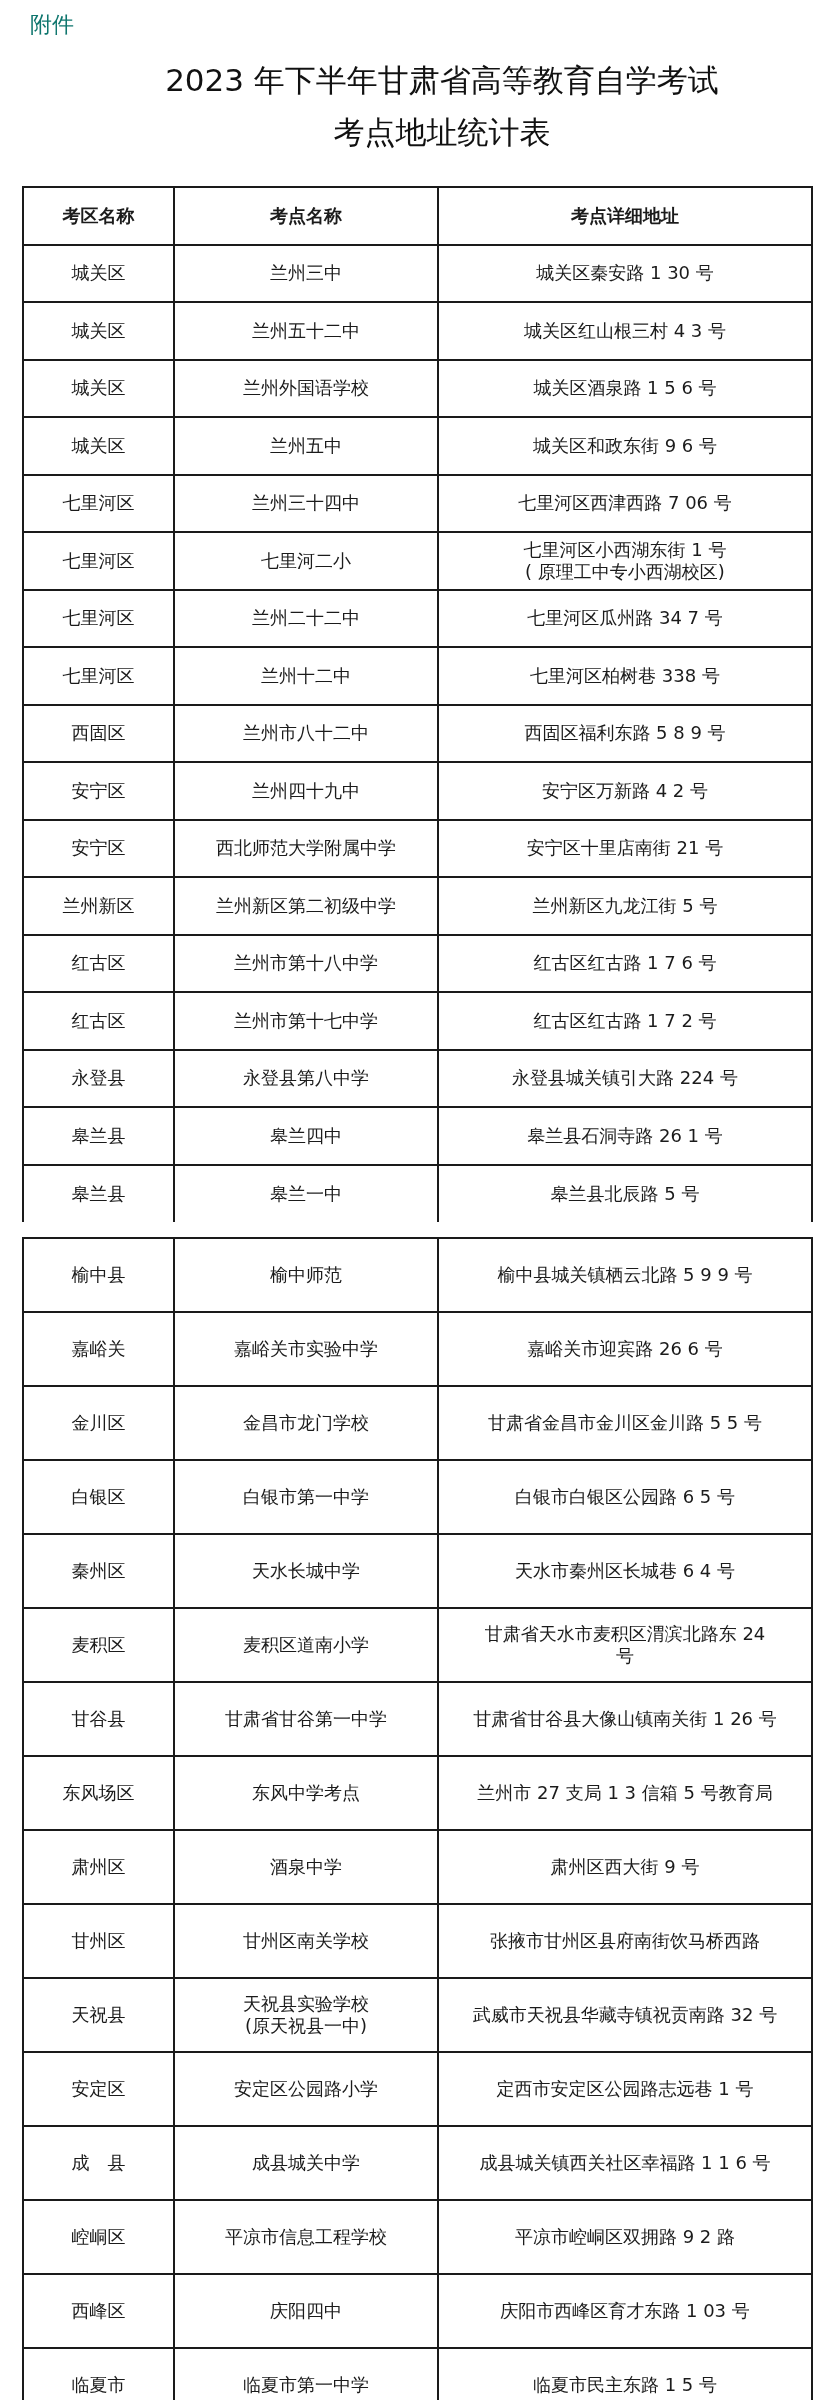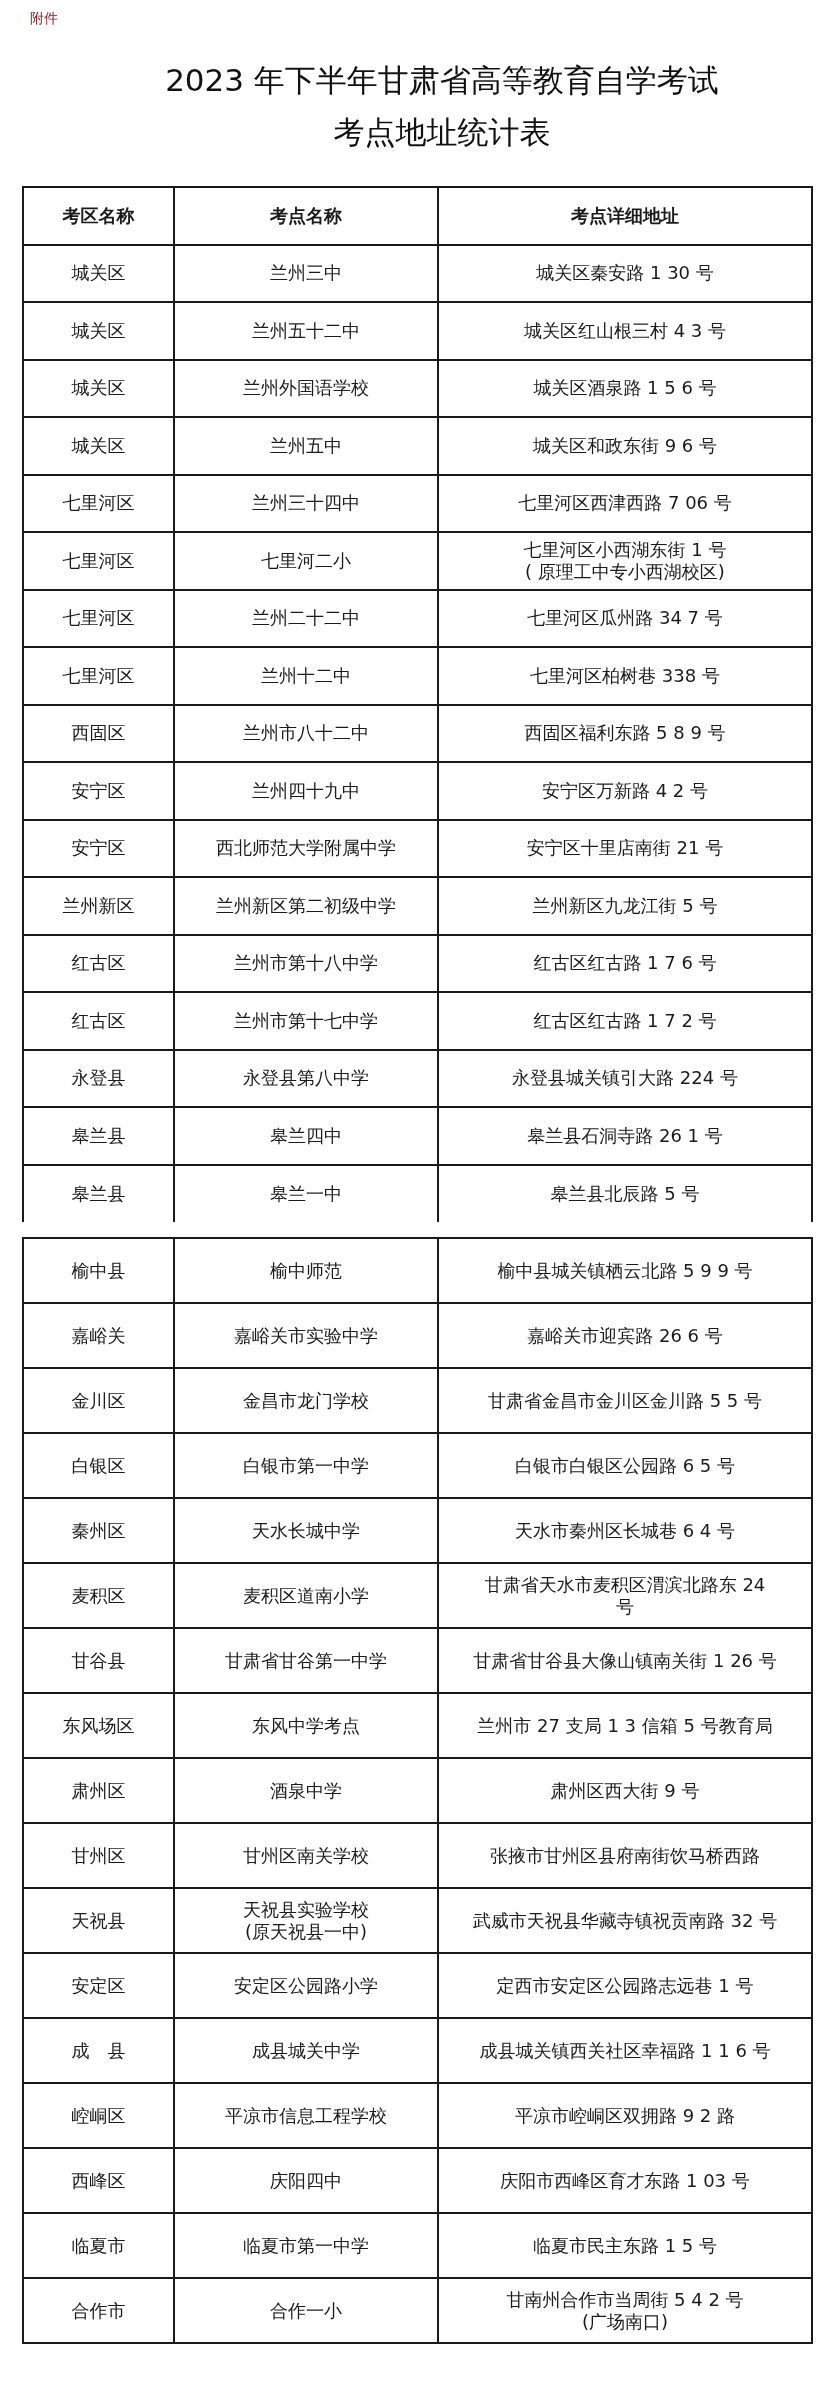"附件" .attach { color: #7f1d1d -> #0f766e; font-size: 14px -> 22px }
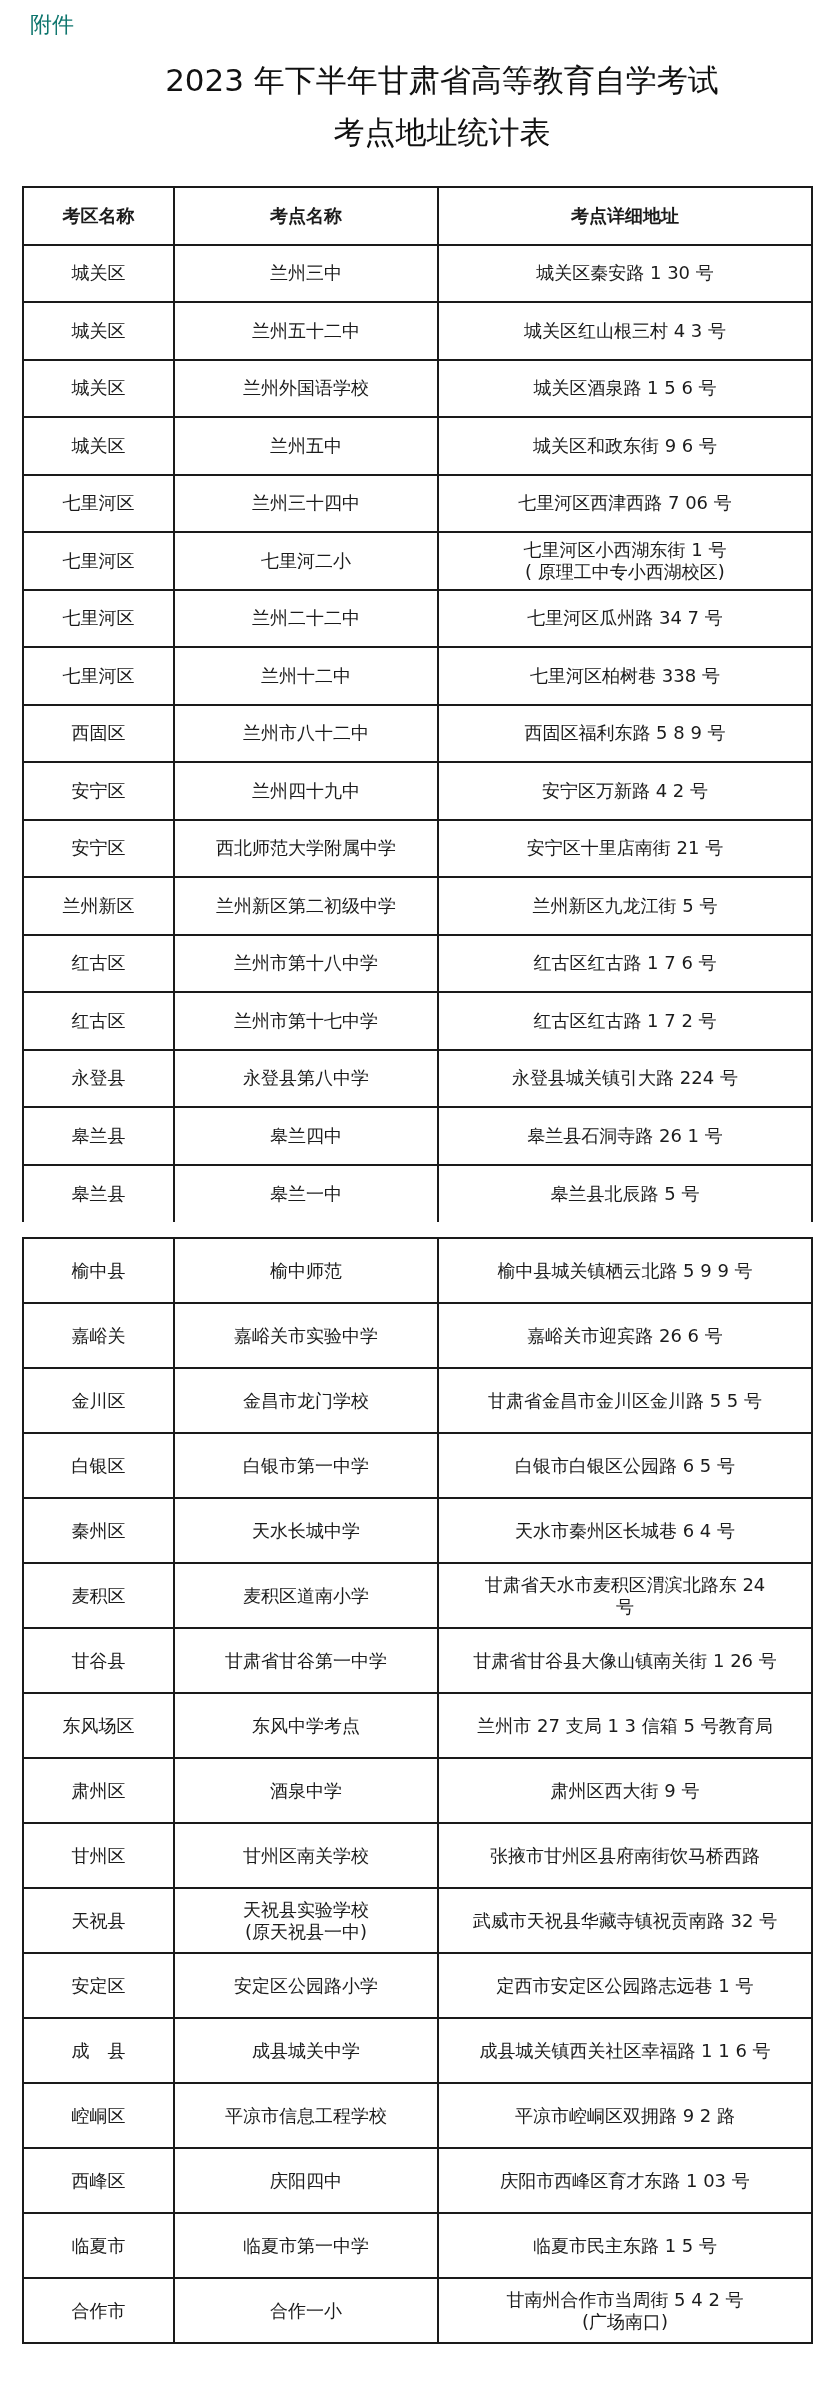"榆中县" #sec2 tr { height: 65px -> 74px }
